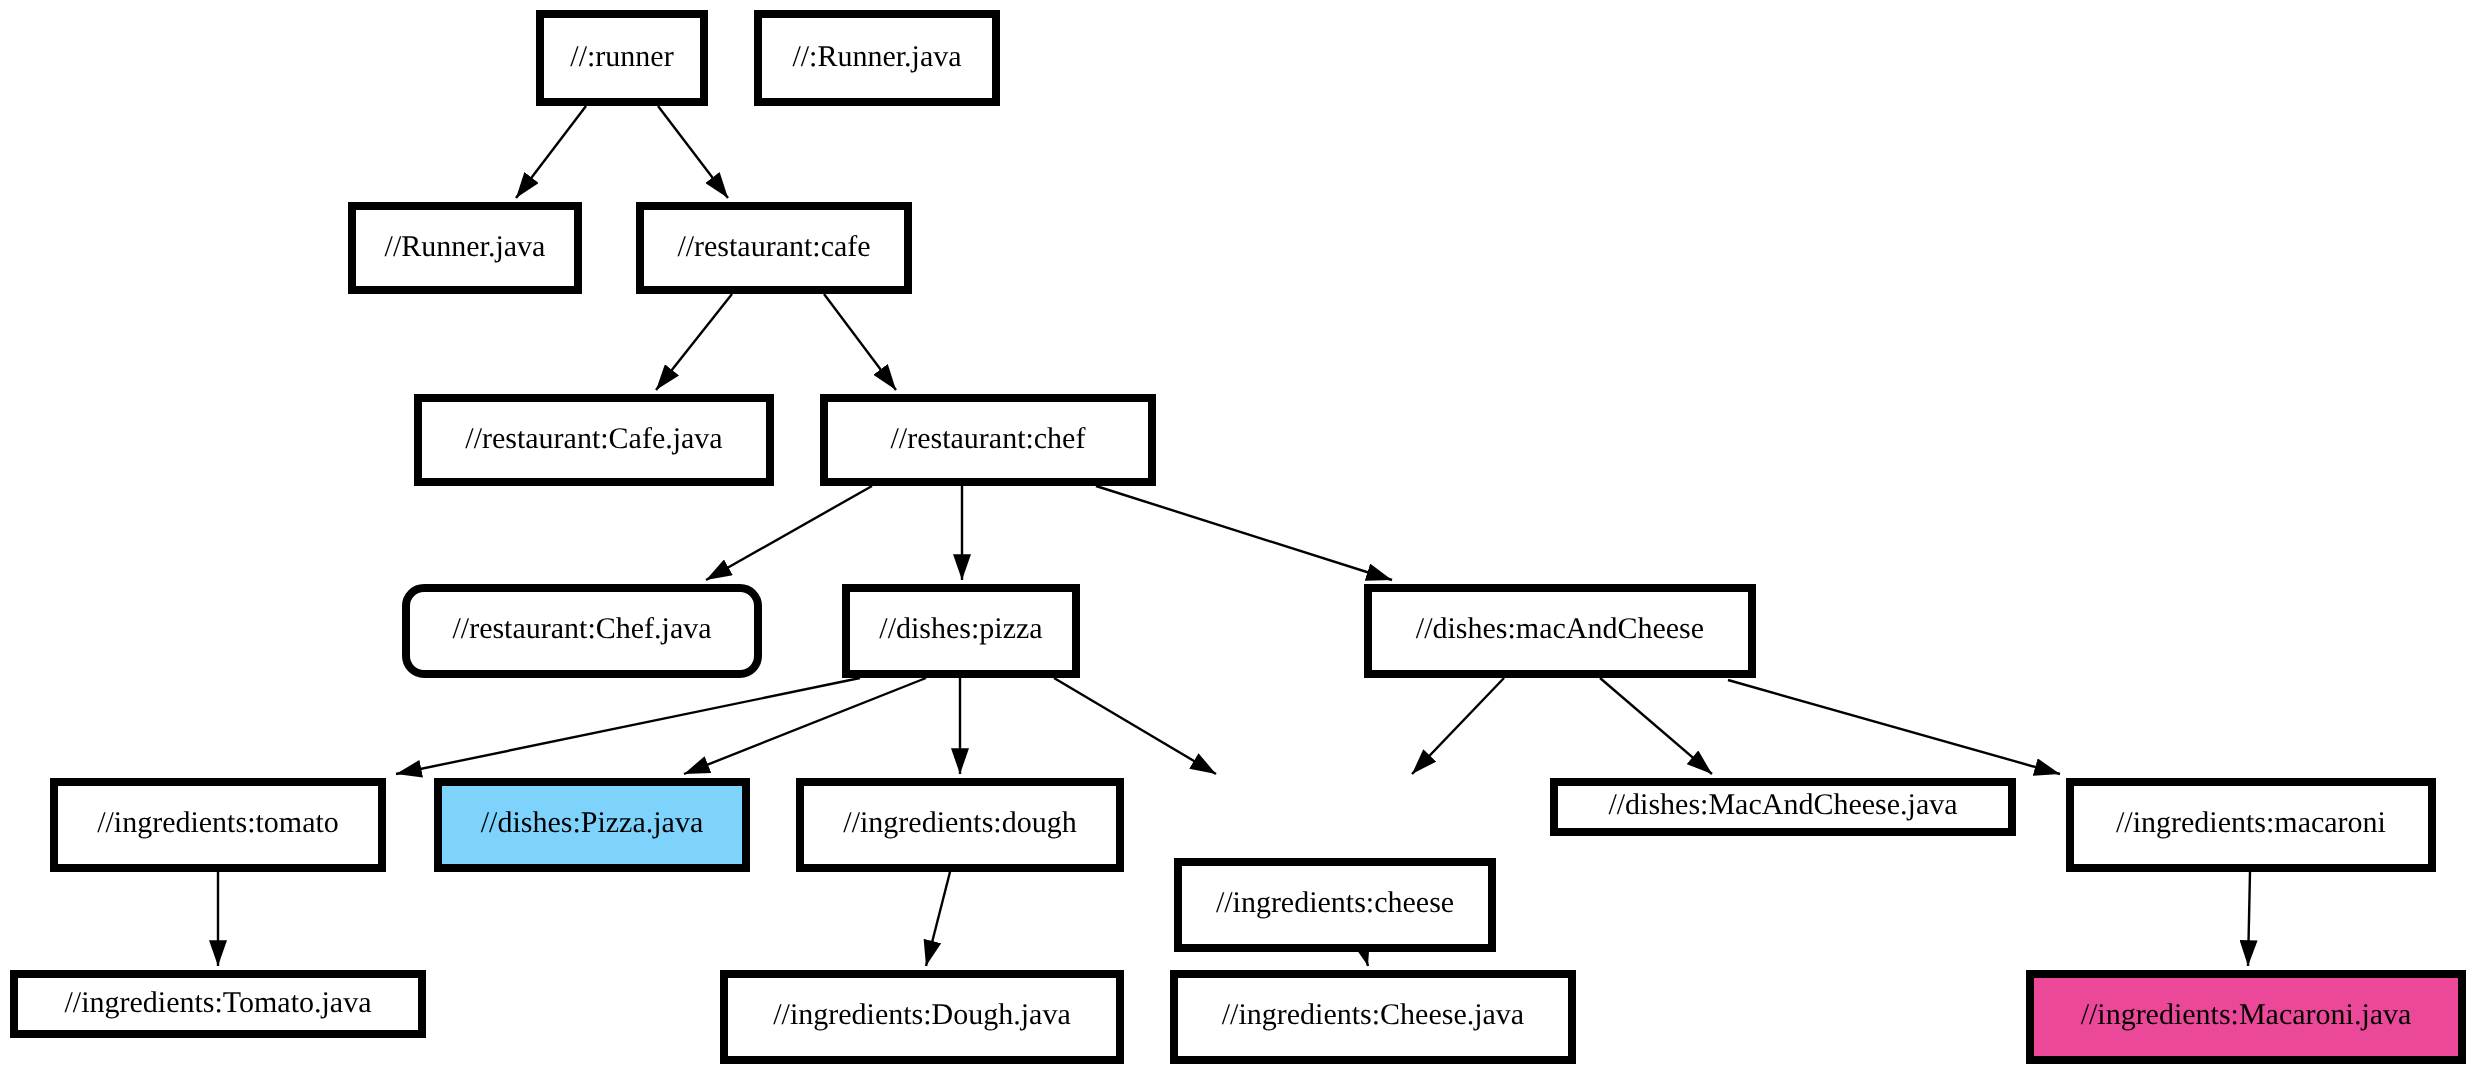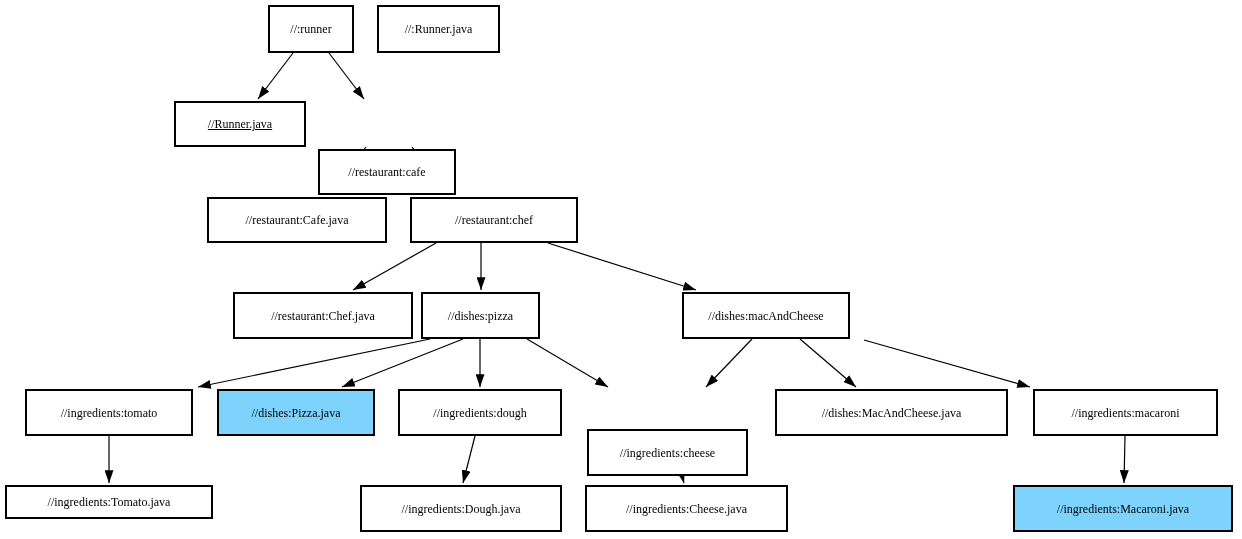"//:runner" .node { border: 2px solid #f97316 -> 4px solid #f97316; font-size: 12px -> 15px }
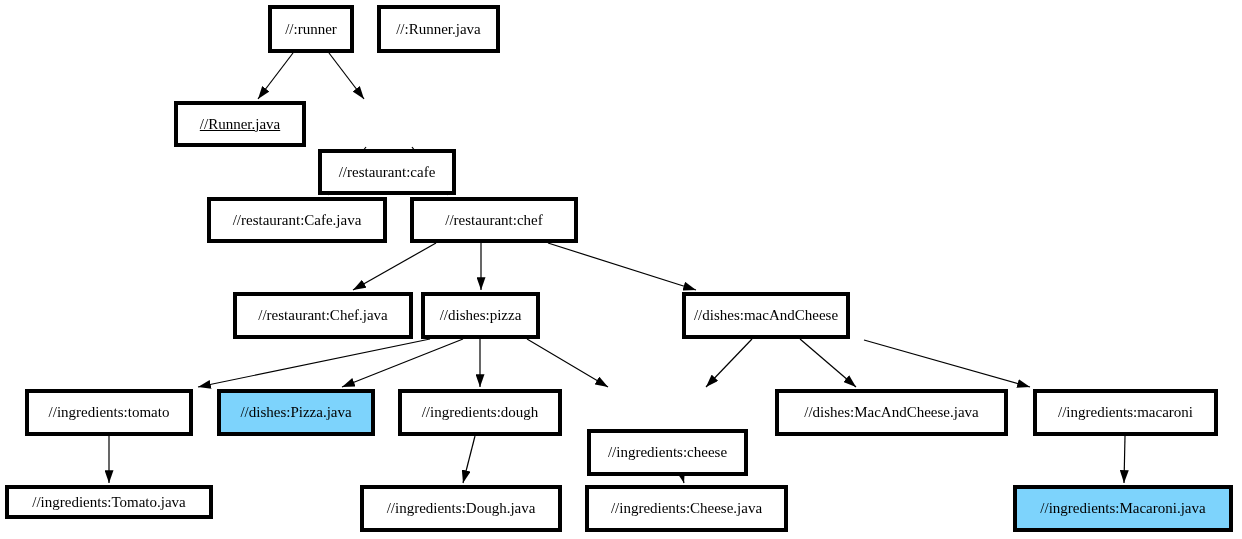"//Runner.java" div.node { text-decoration: underline -> none; width: 132px -> 117px }
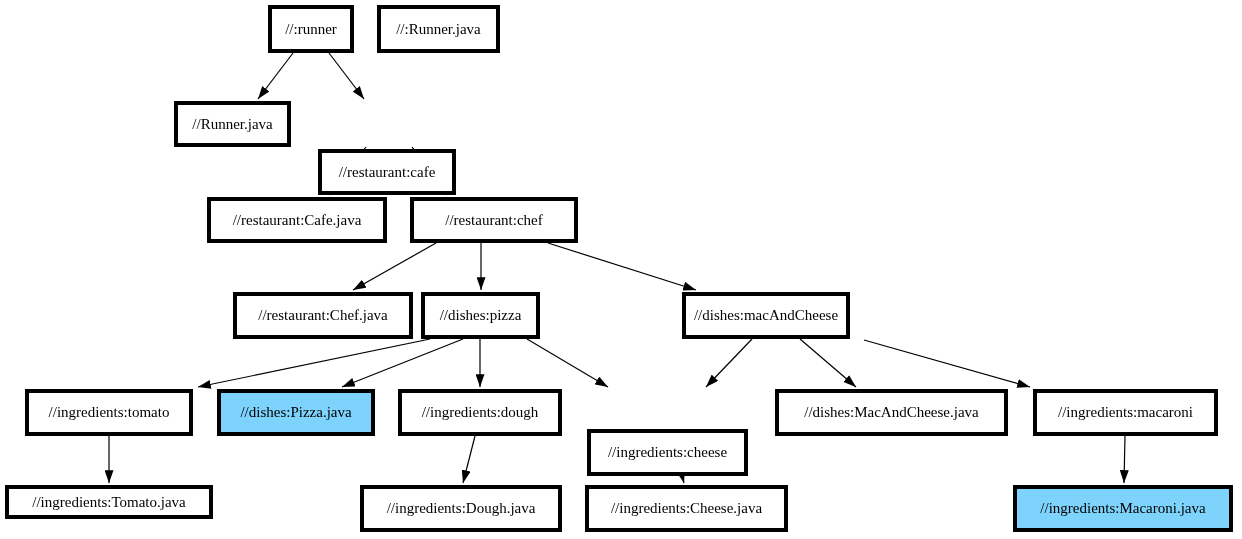"//restaurant:cafe" div.node { margin-top: 48px -> none }
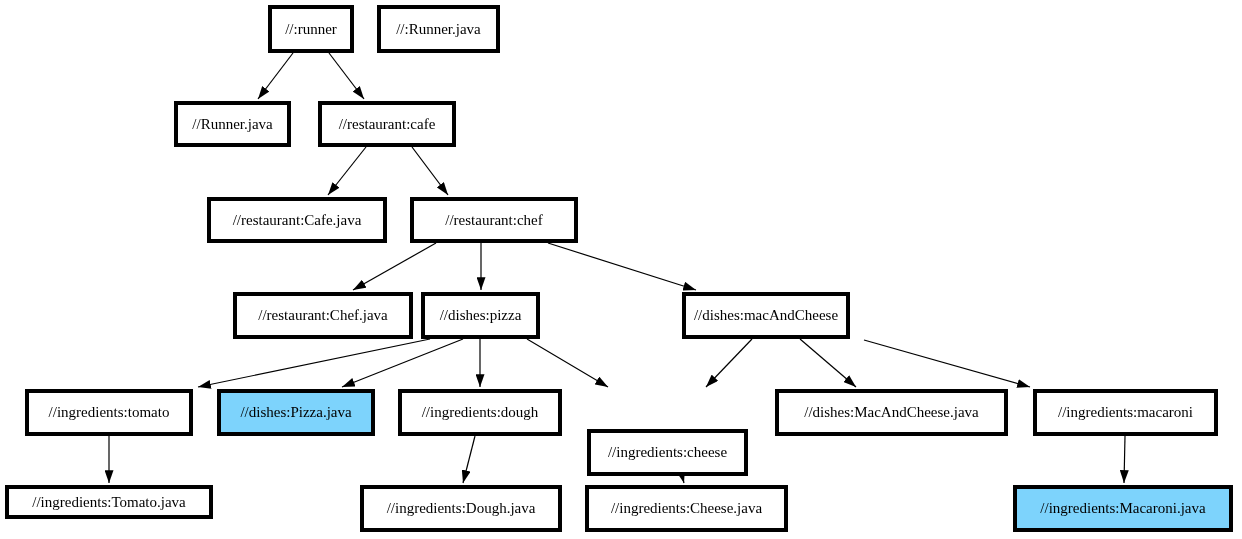"//restaurant:Chef.java" div.node { border-radius: none -> 11px; left: 233px -> 201px }
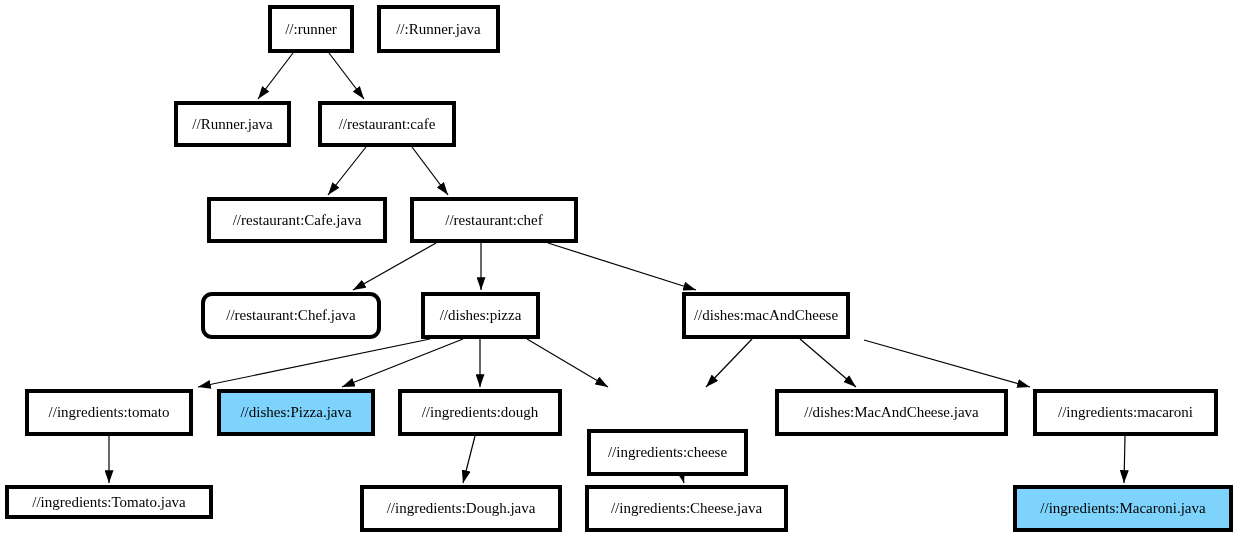"//dishes:macAndCheese" div.node { width: 168px -> 196px }
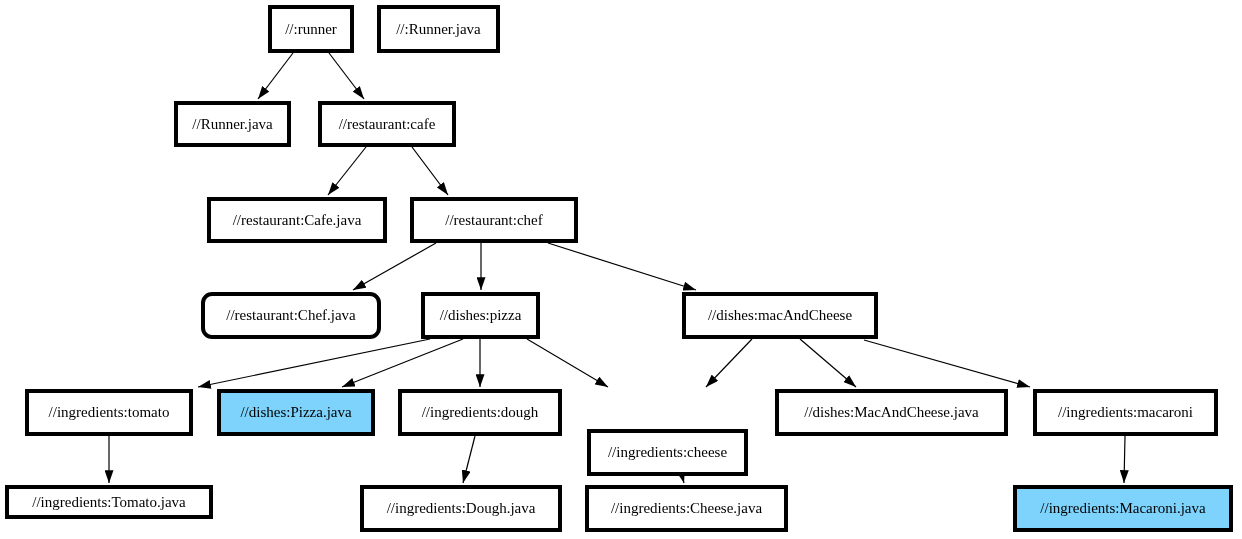"//dishes:MacAndCheese.java" div.node { height: 47px -> 29px }
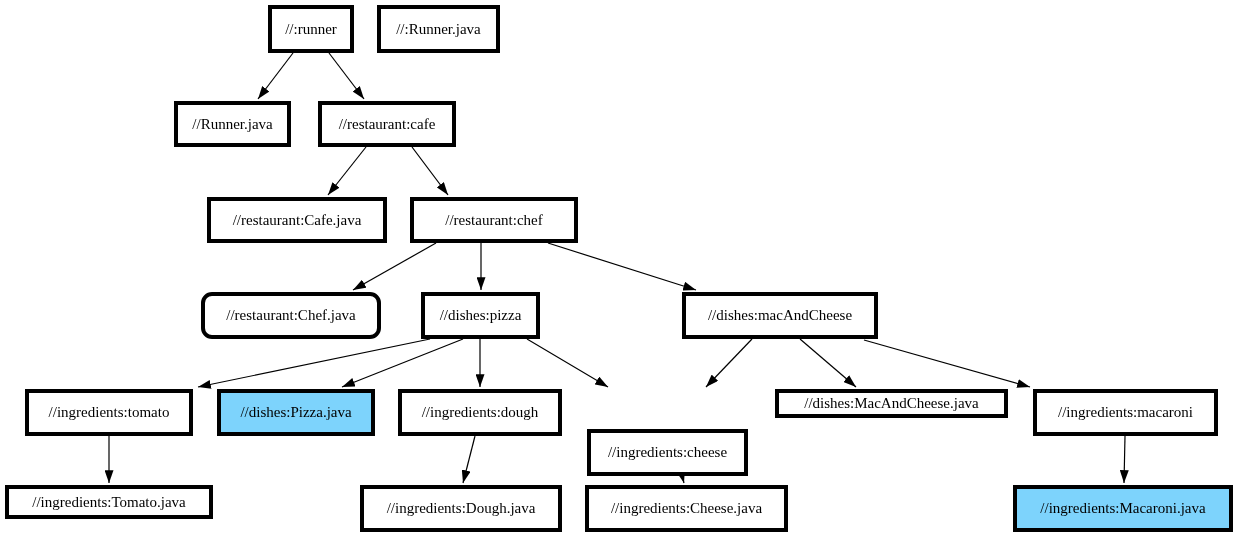"//ingredients:Macaroni.java" div.node { background: #7dd3fc -> #ec4899 }
